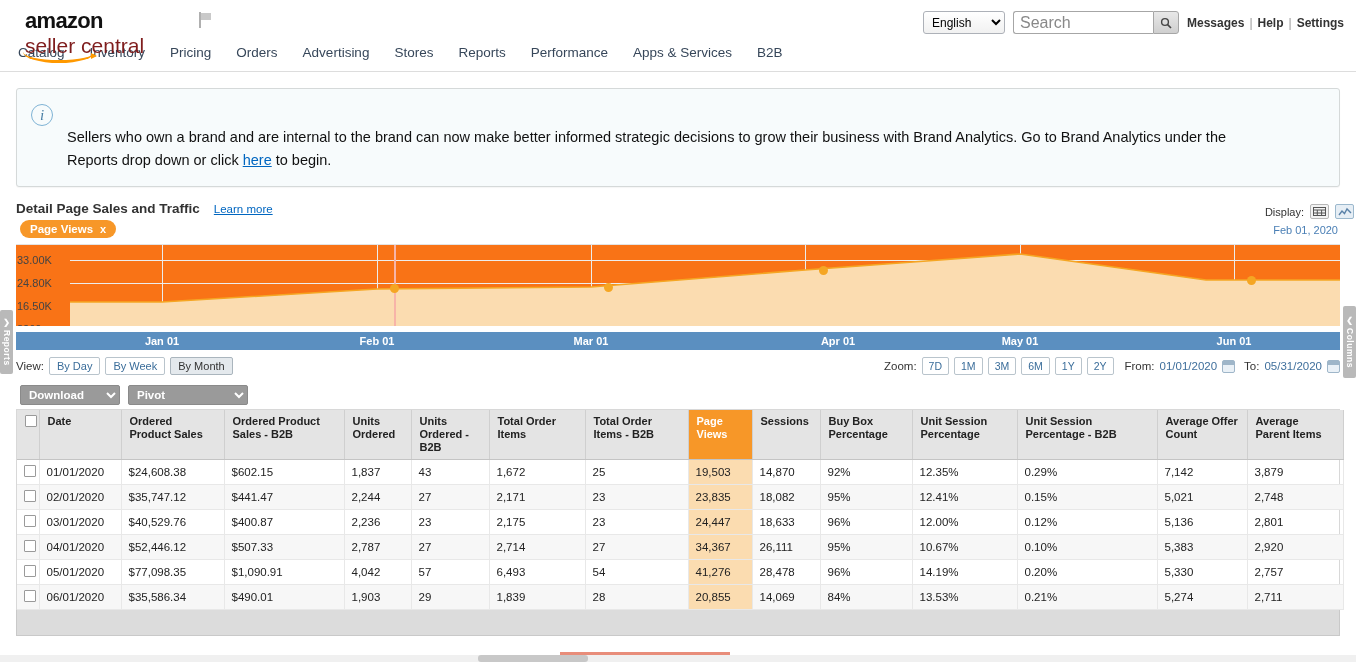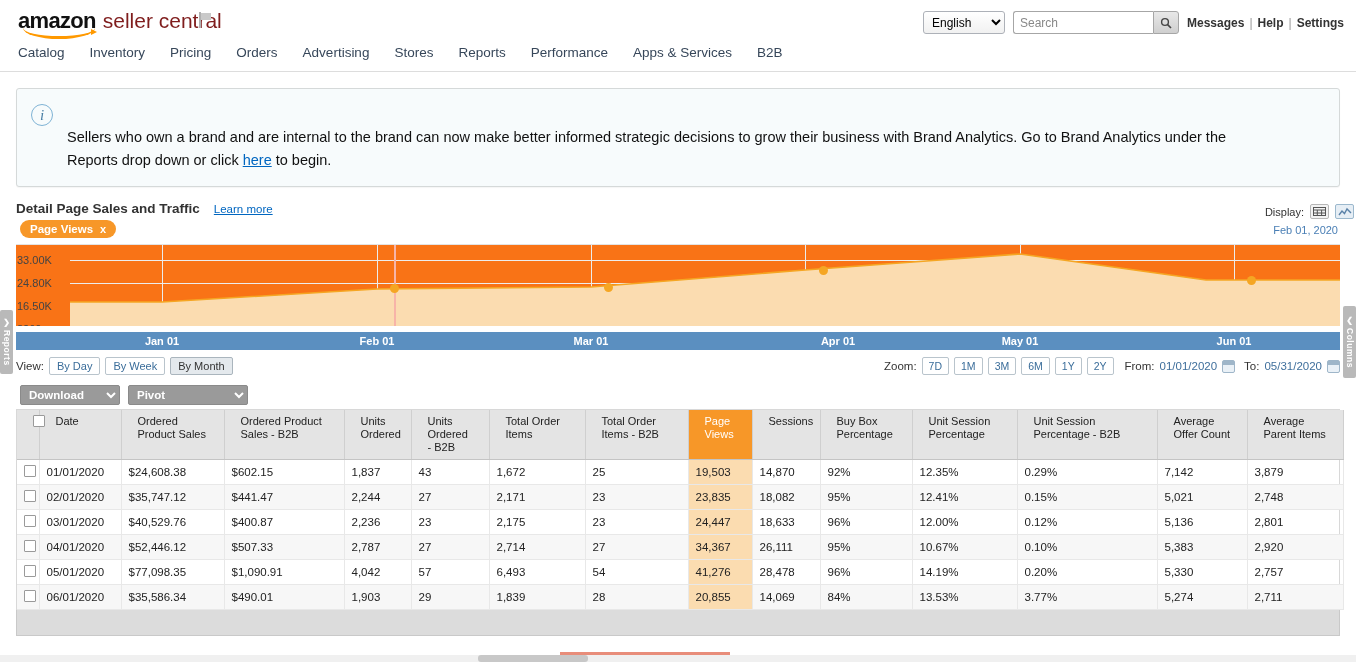"amazon" .logo { flex-direction: none -> column }
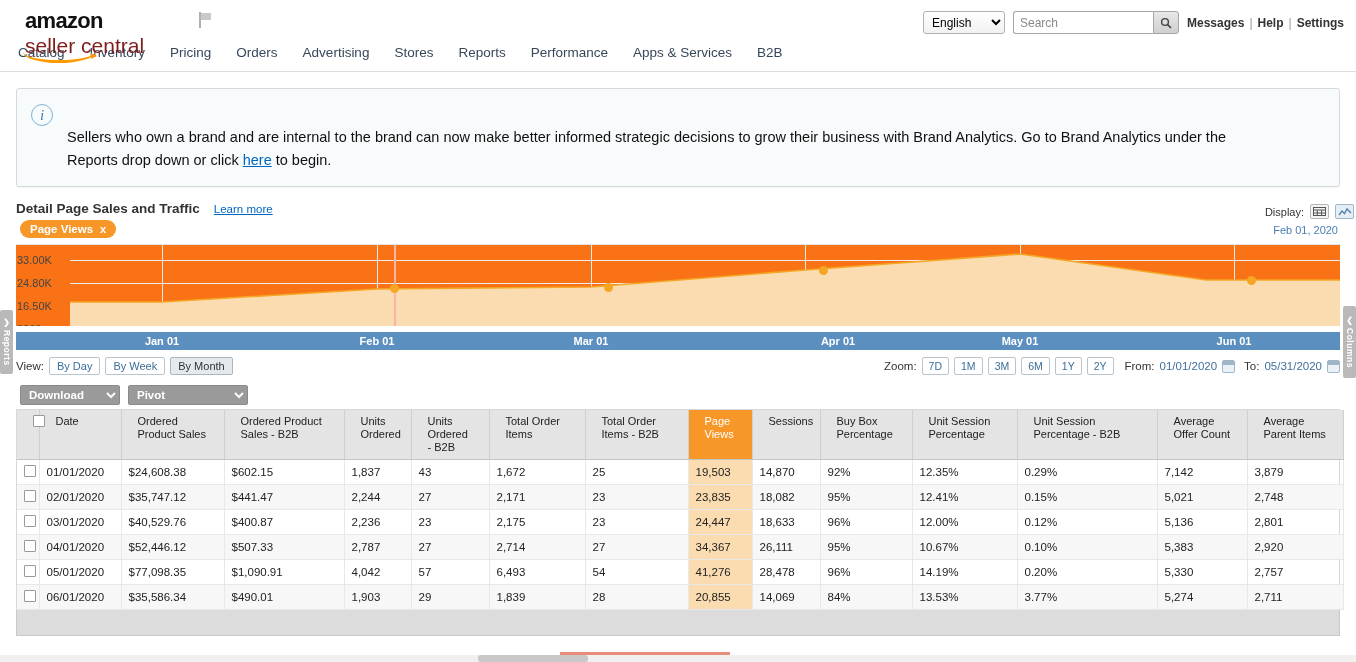"Search" .search-input { font-size: 12px -> 16px }
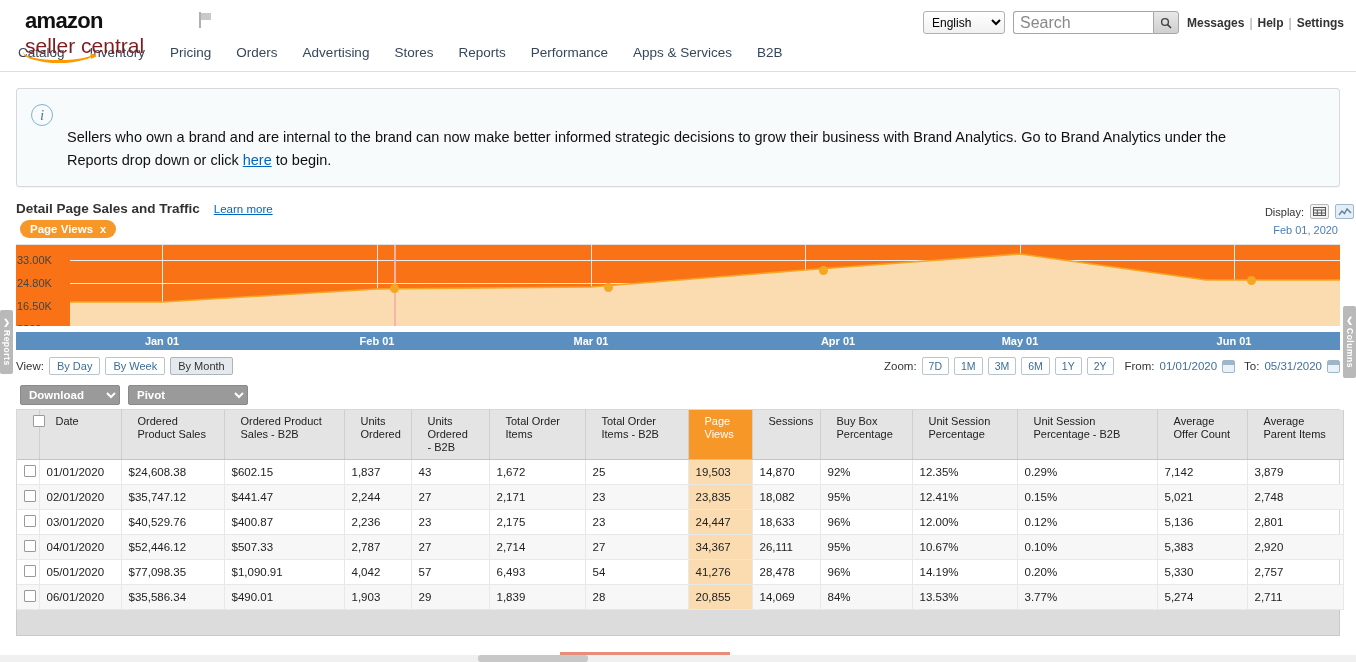"Date" thead th { font-weight: normal -> bold; padding: 5px 16px -> 5px 8px }
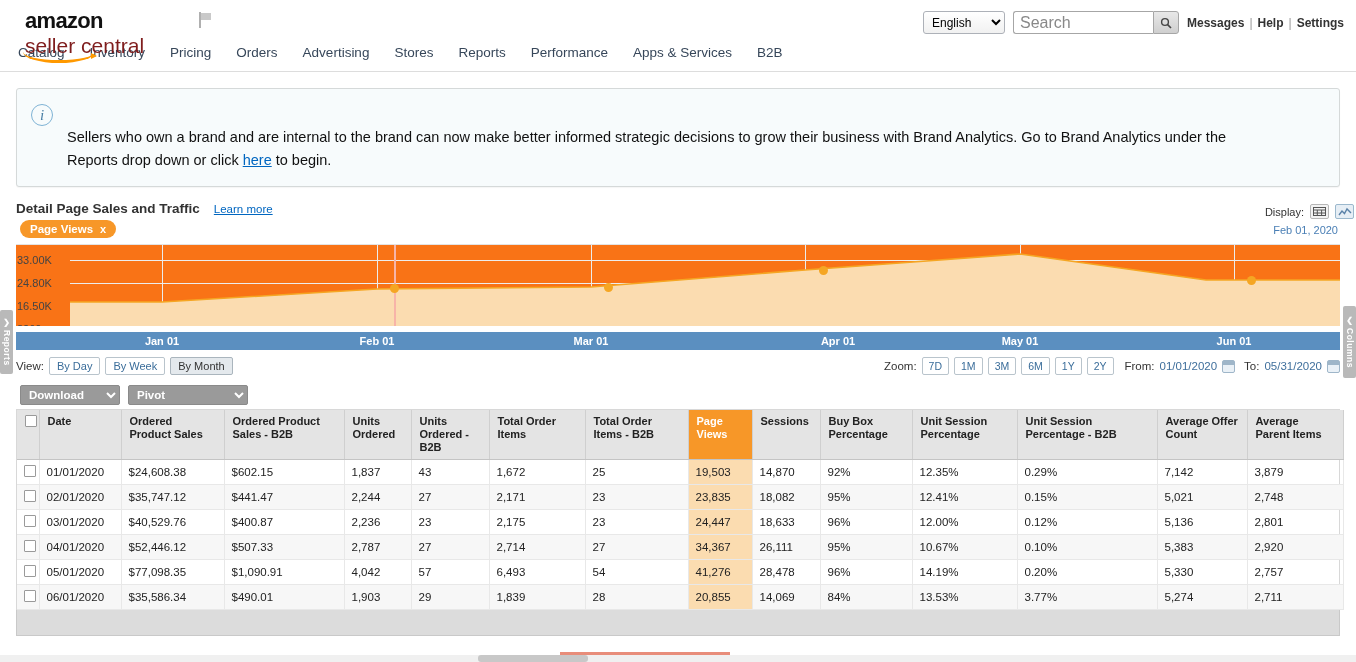"3.77%" td { text: 3.77% -> 0.21% }
